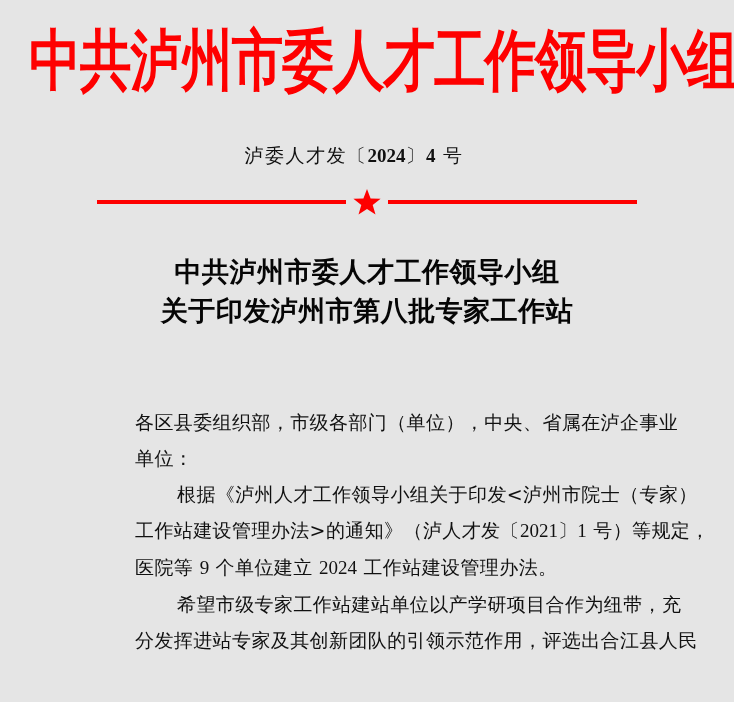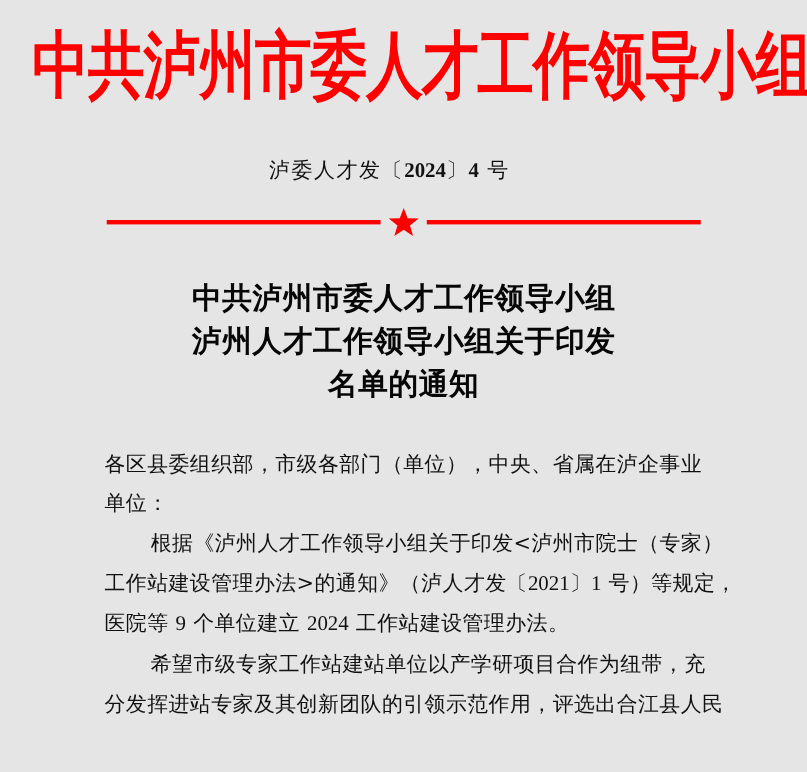"泸州人才工作领导小组关于印发" span.tline { text: 泸州人才工作领导小组关于印发 -> 关于印发泸州市第八批专家工作站 }
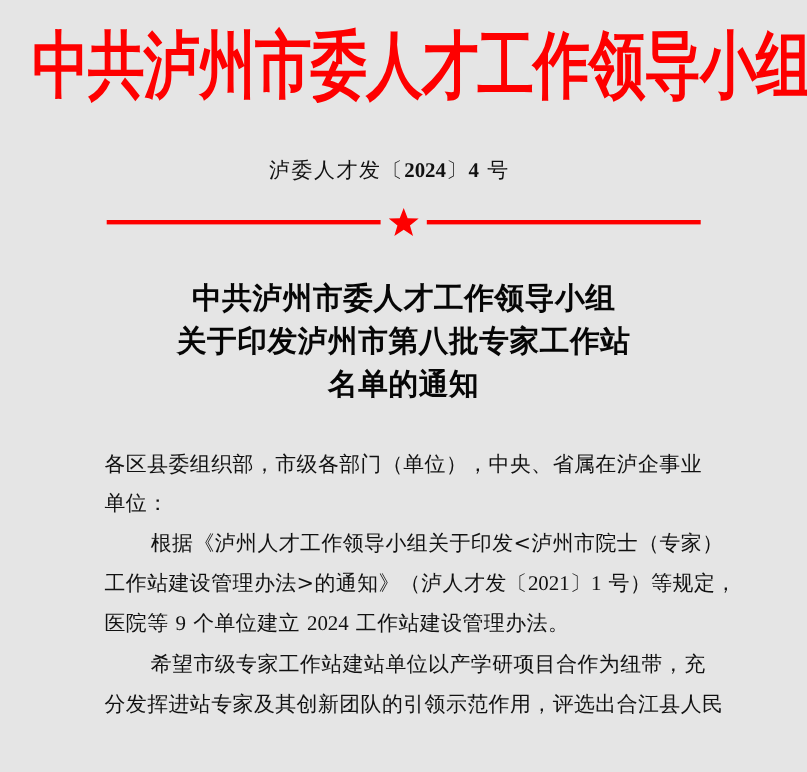"名单的通知" span.tline { html: <span>名单的通知</span> -> none }
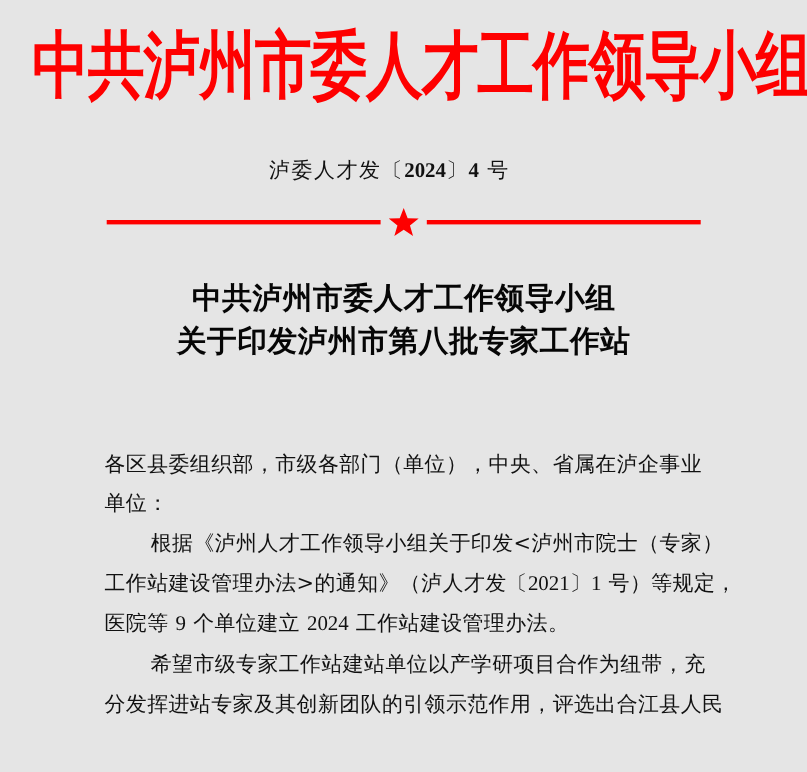"各区县委组织部，市级各部门（单位），中央、省属在泸企事业" .body-text .para .ln { margin-left: none -> 40px }
